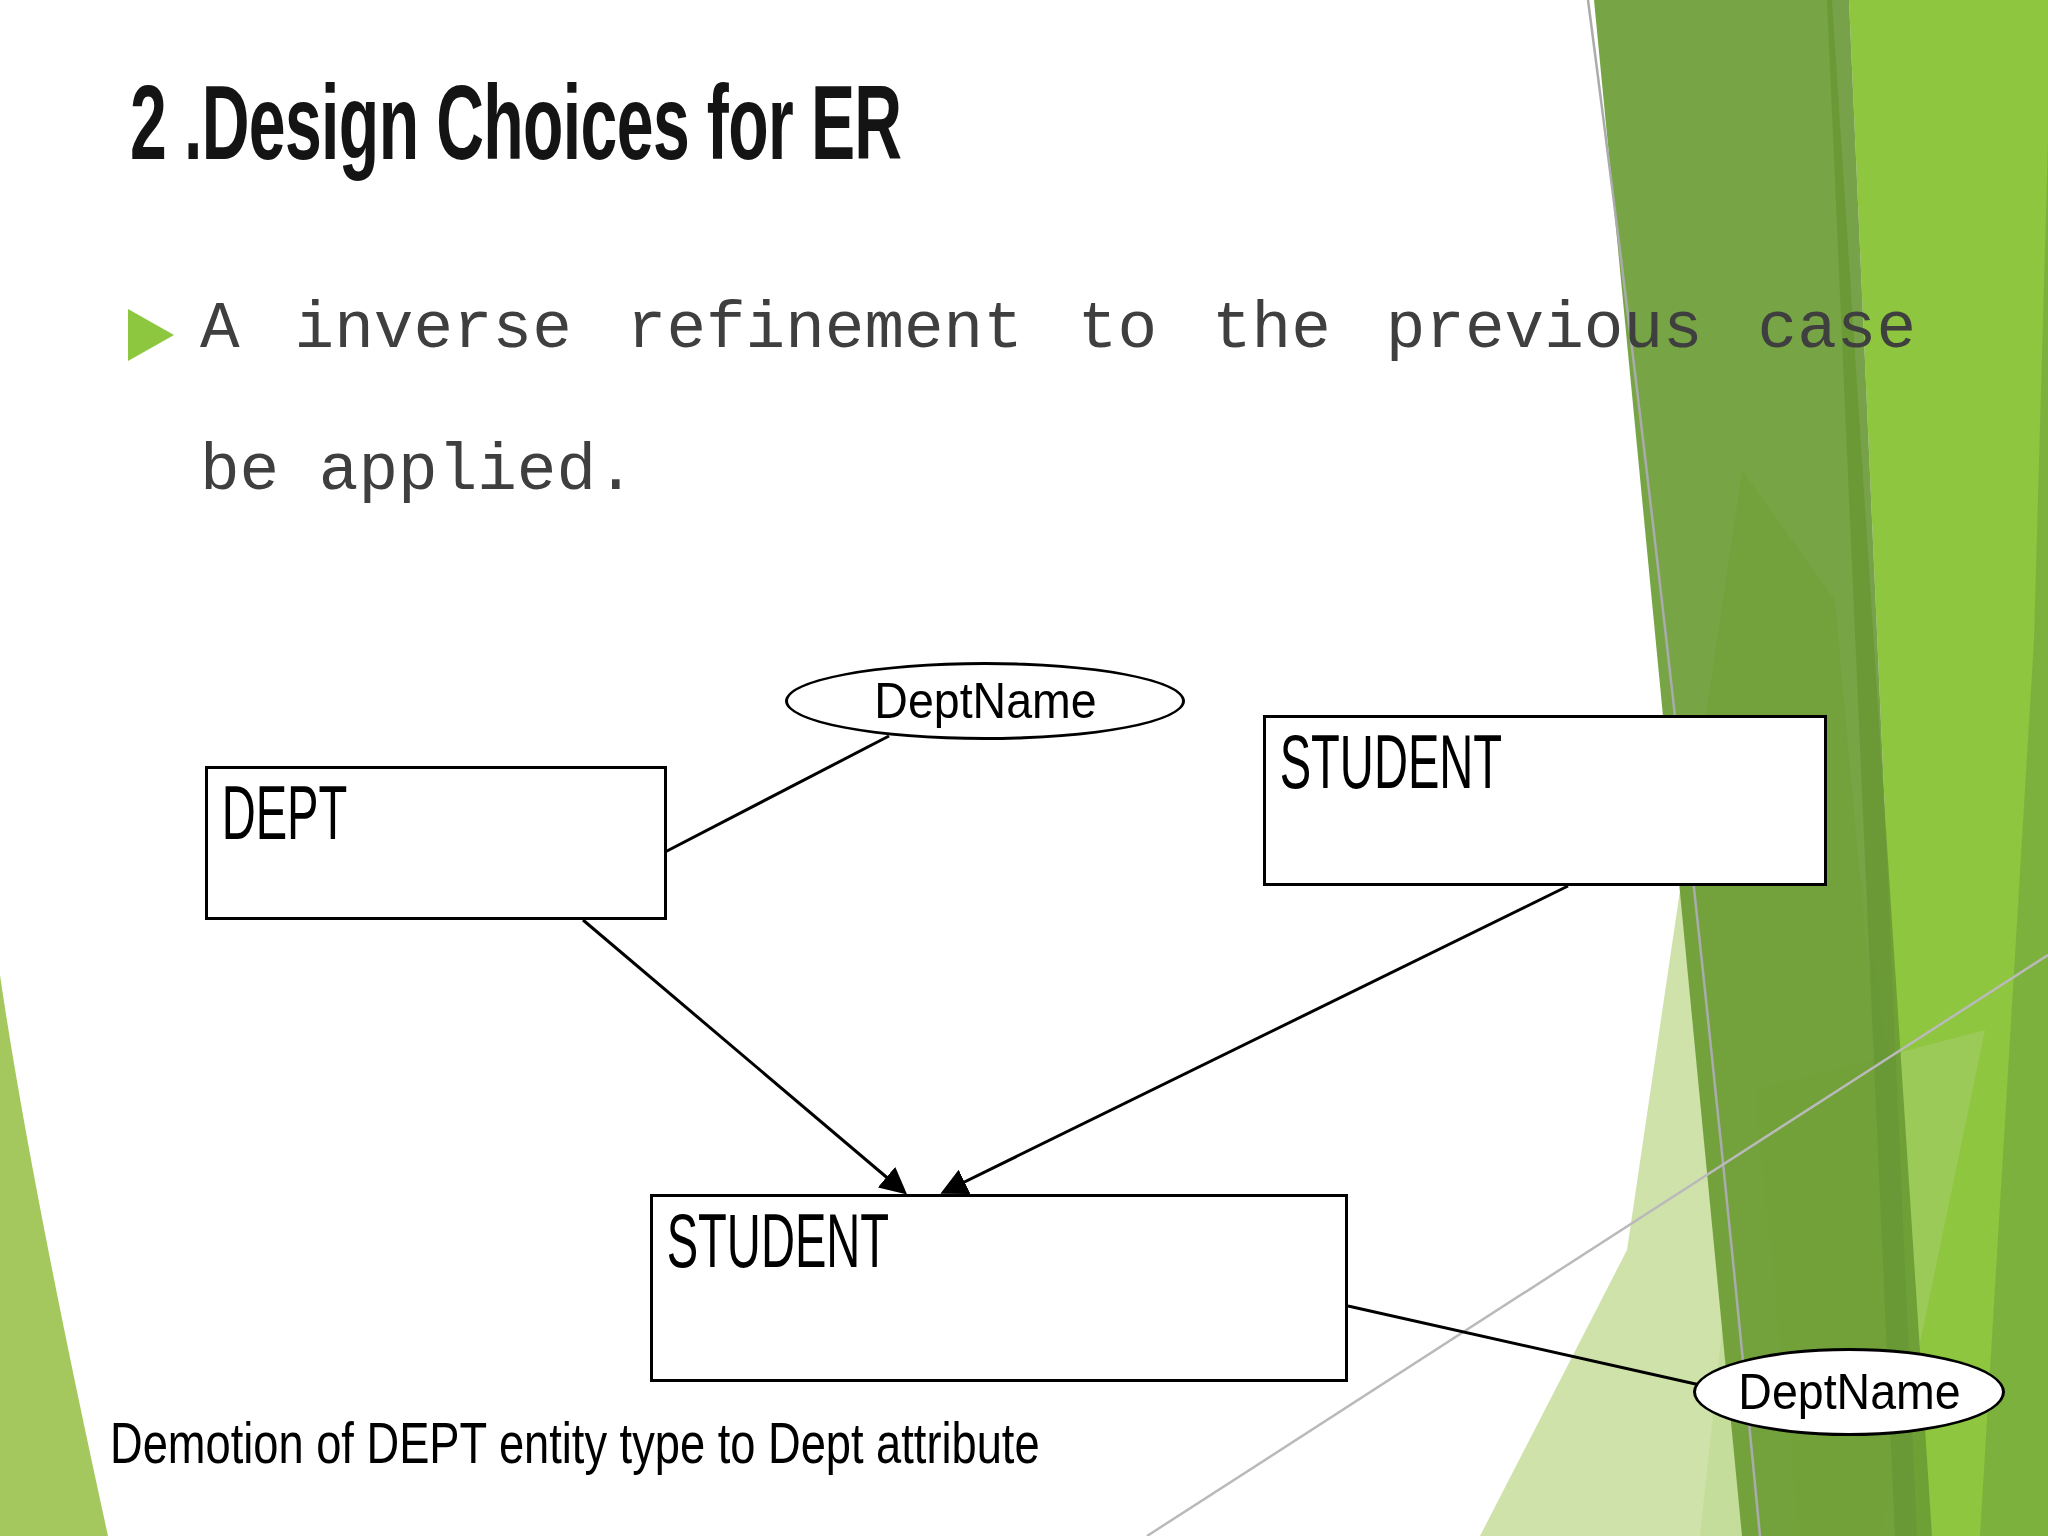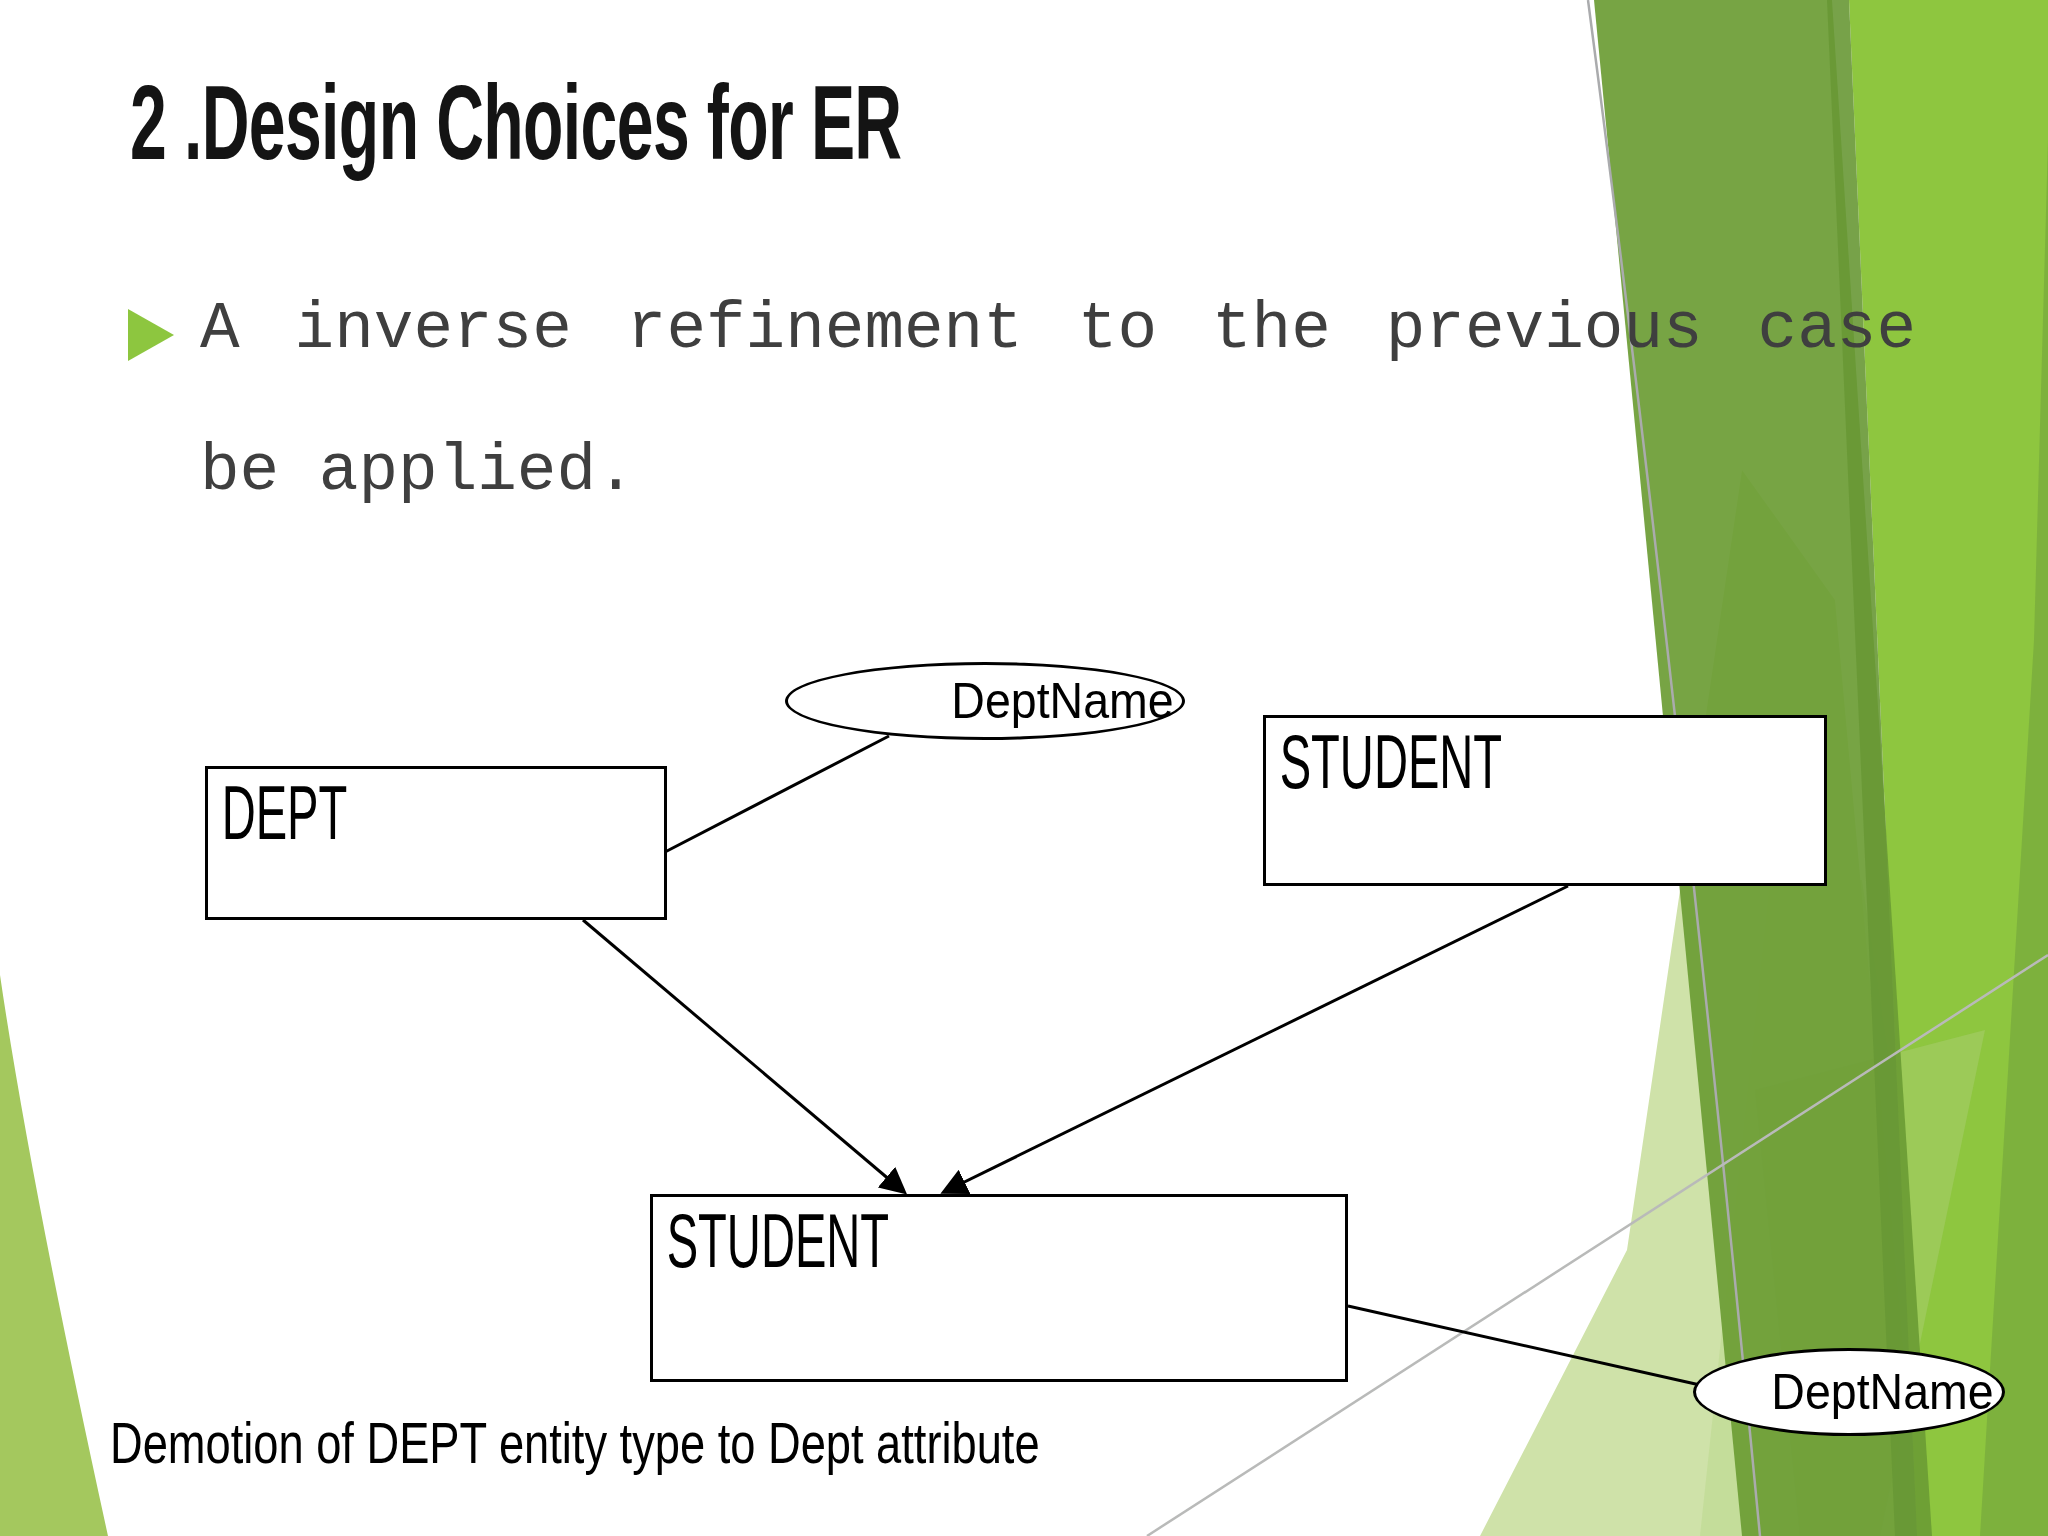"DeptName" .attribute-ellipse { justify-content: flex-end -> center }
